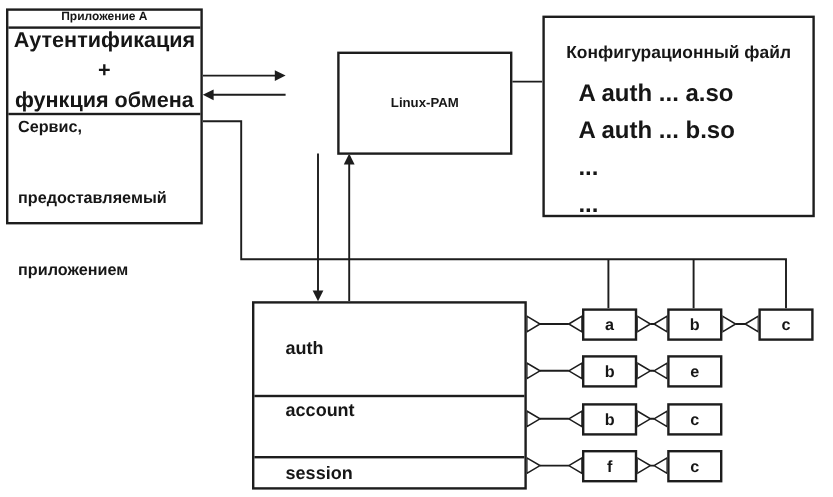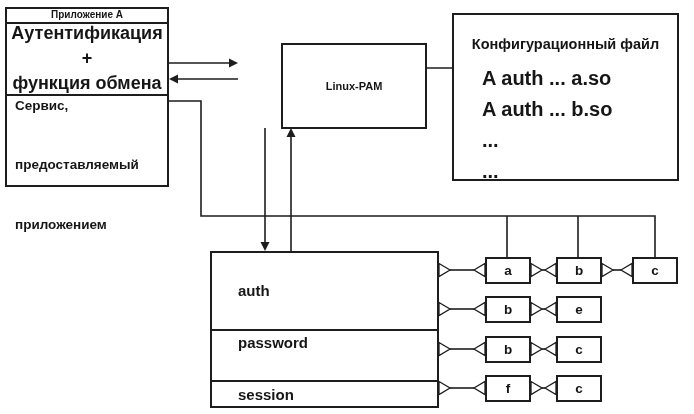"password" span { text: password -> account }
